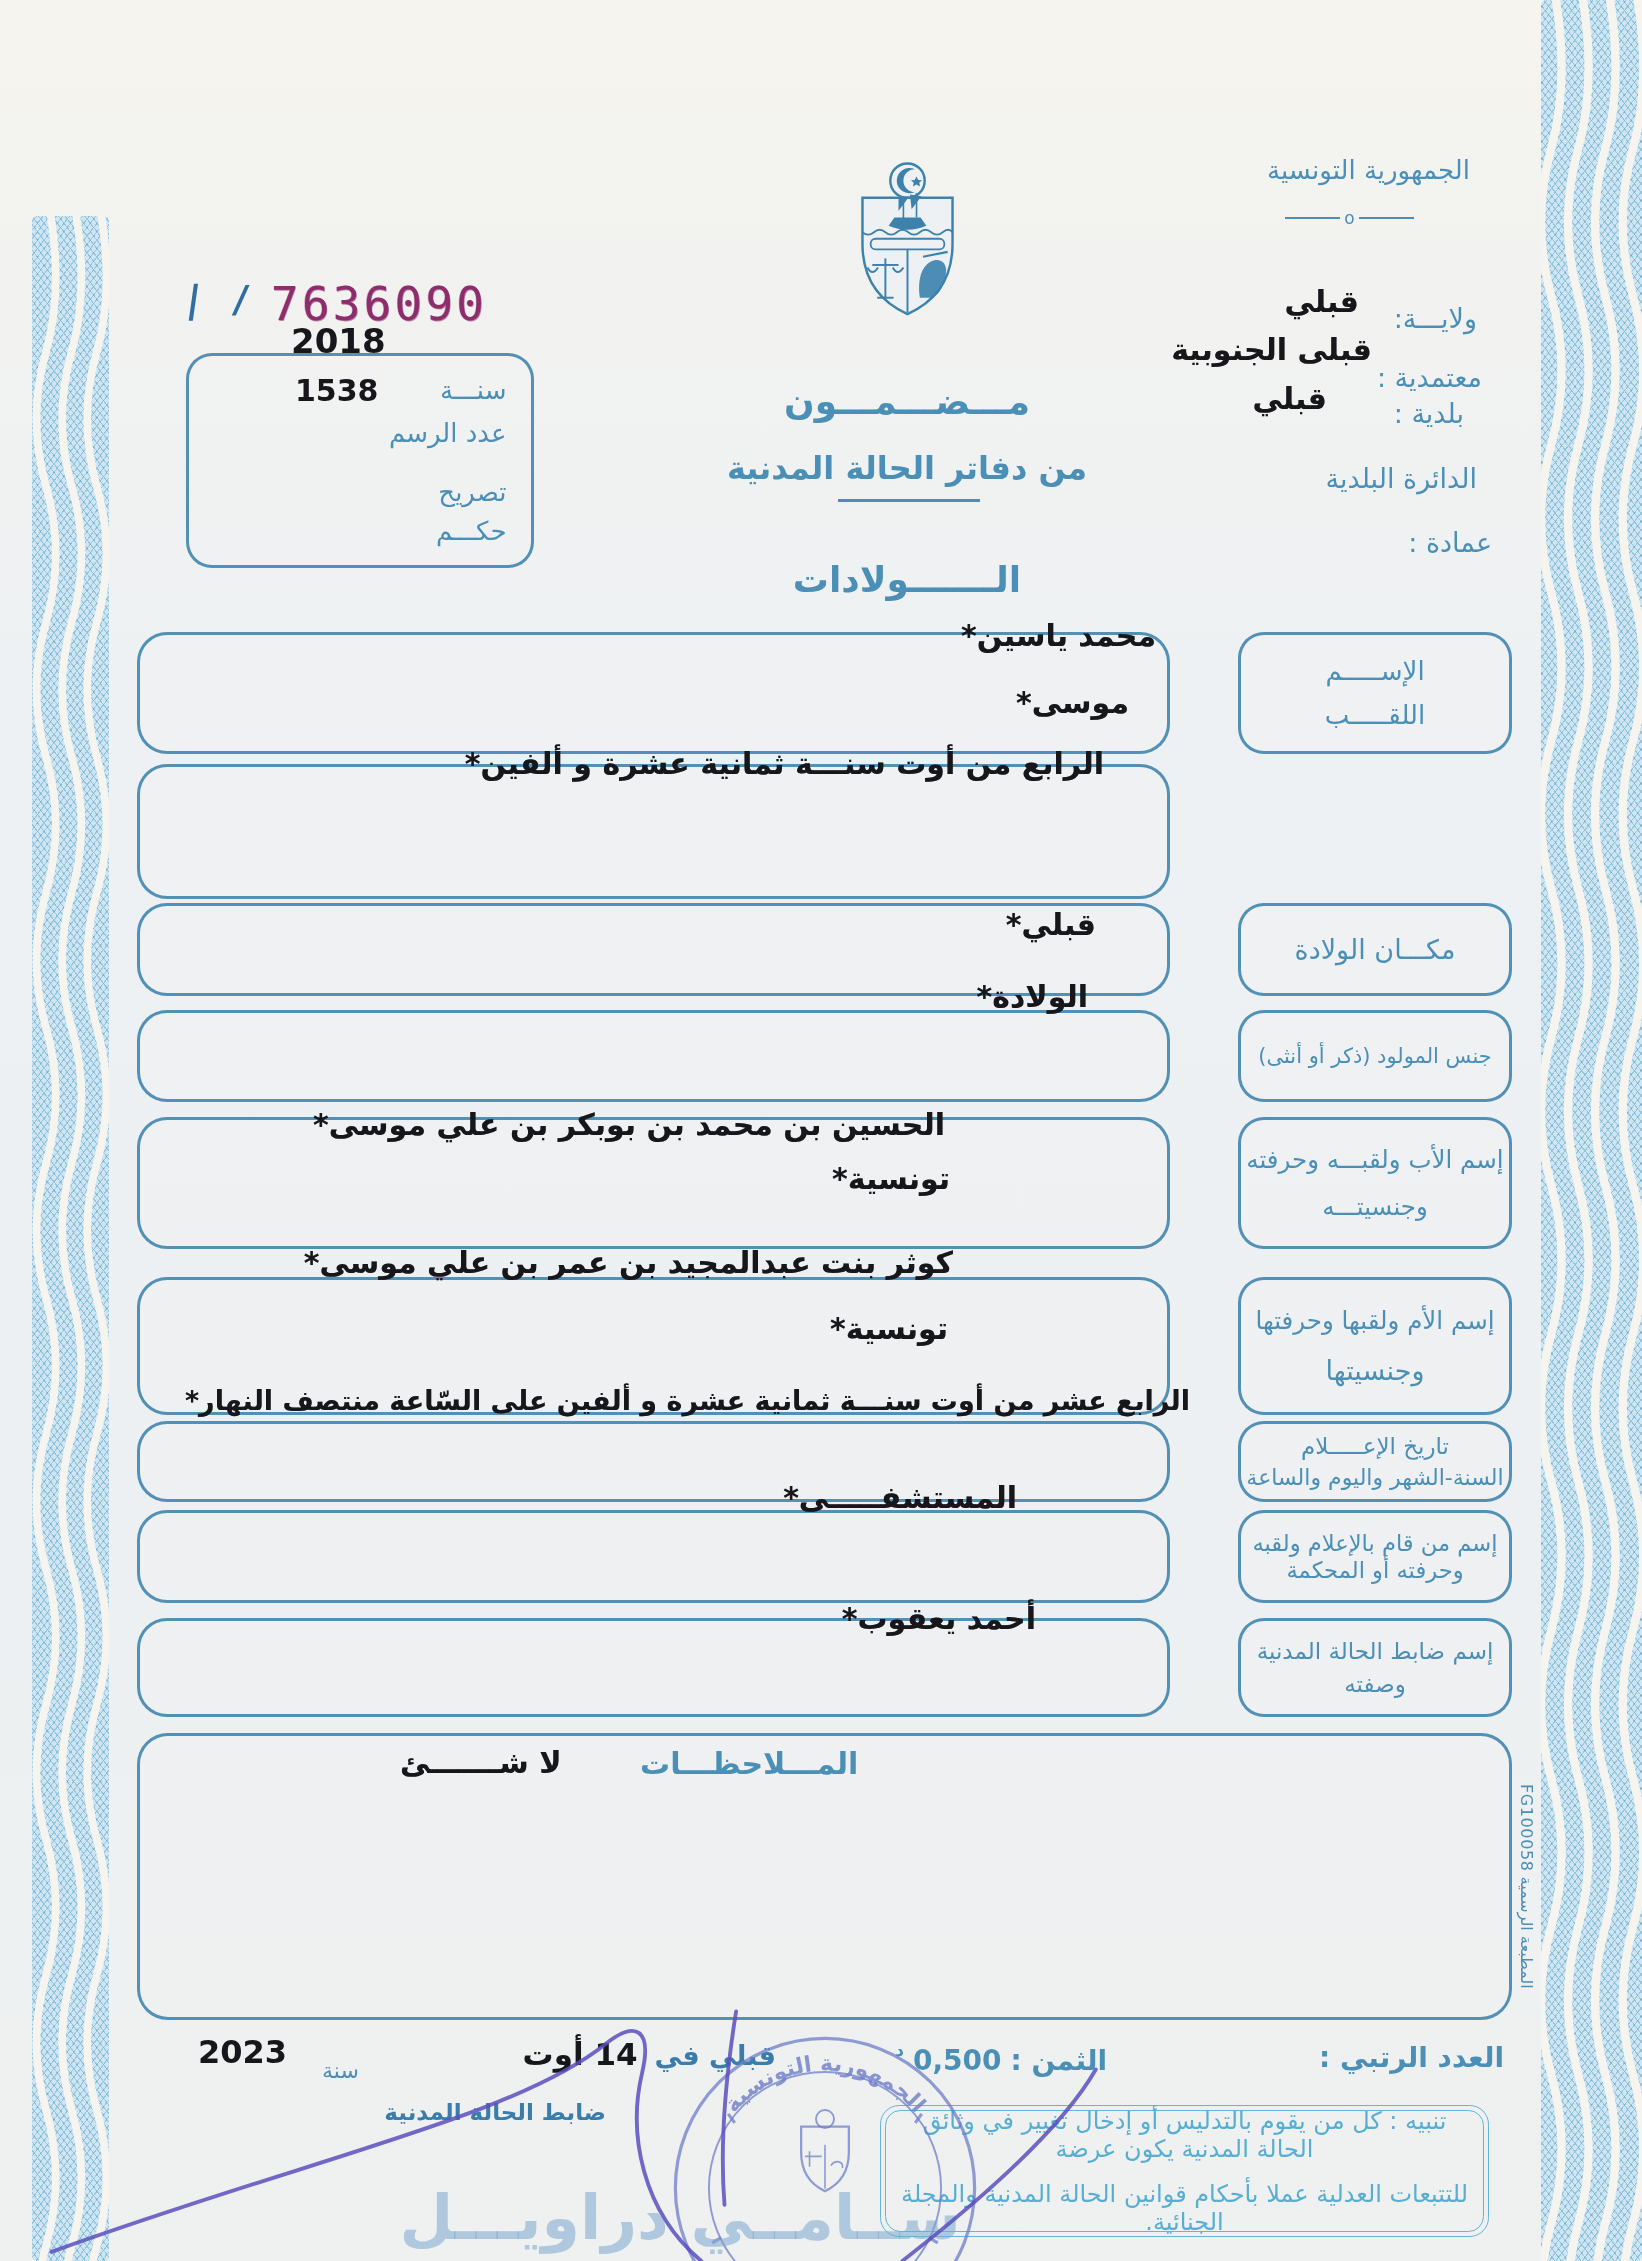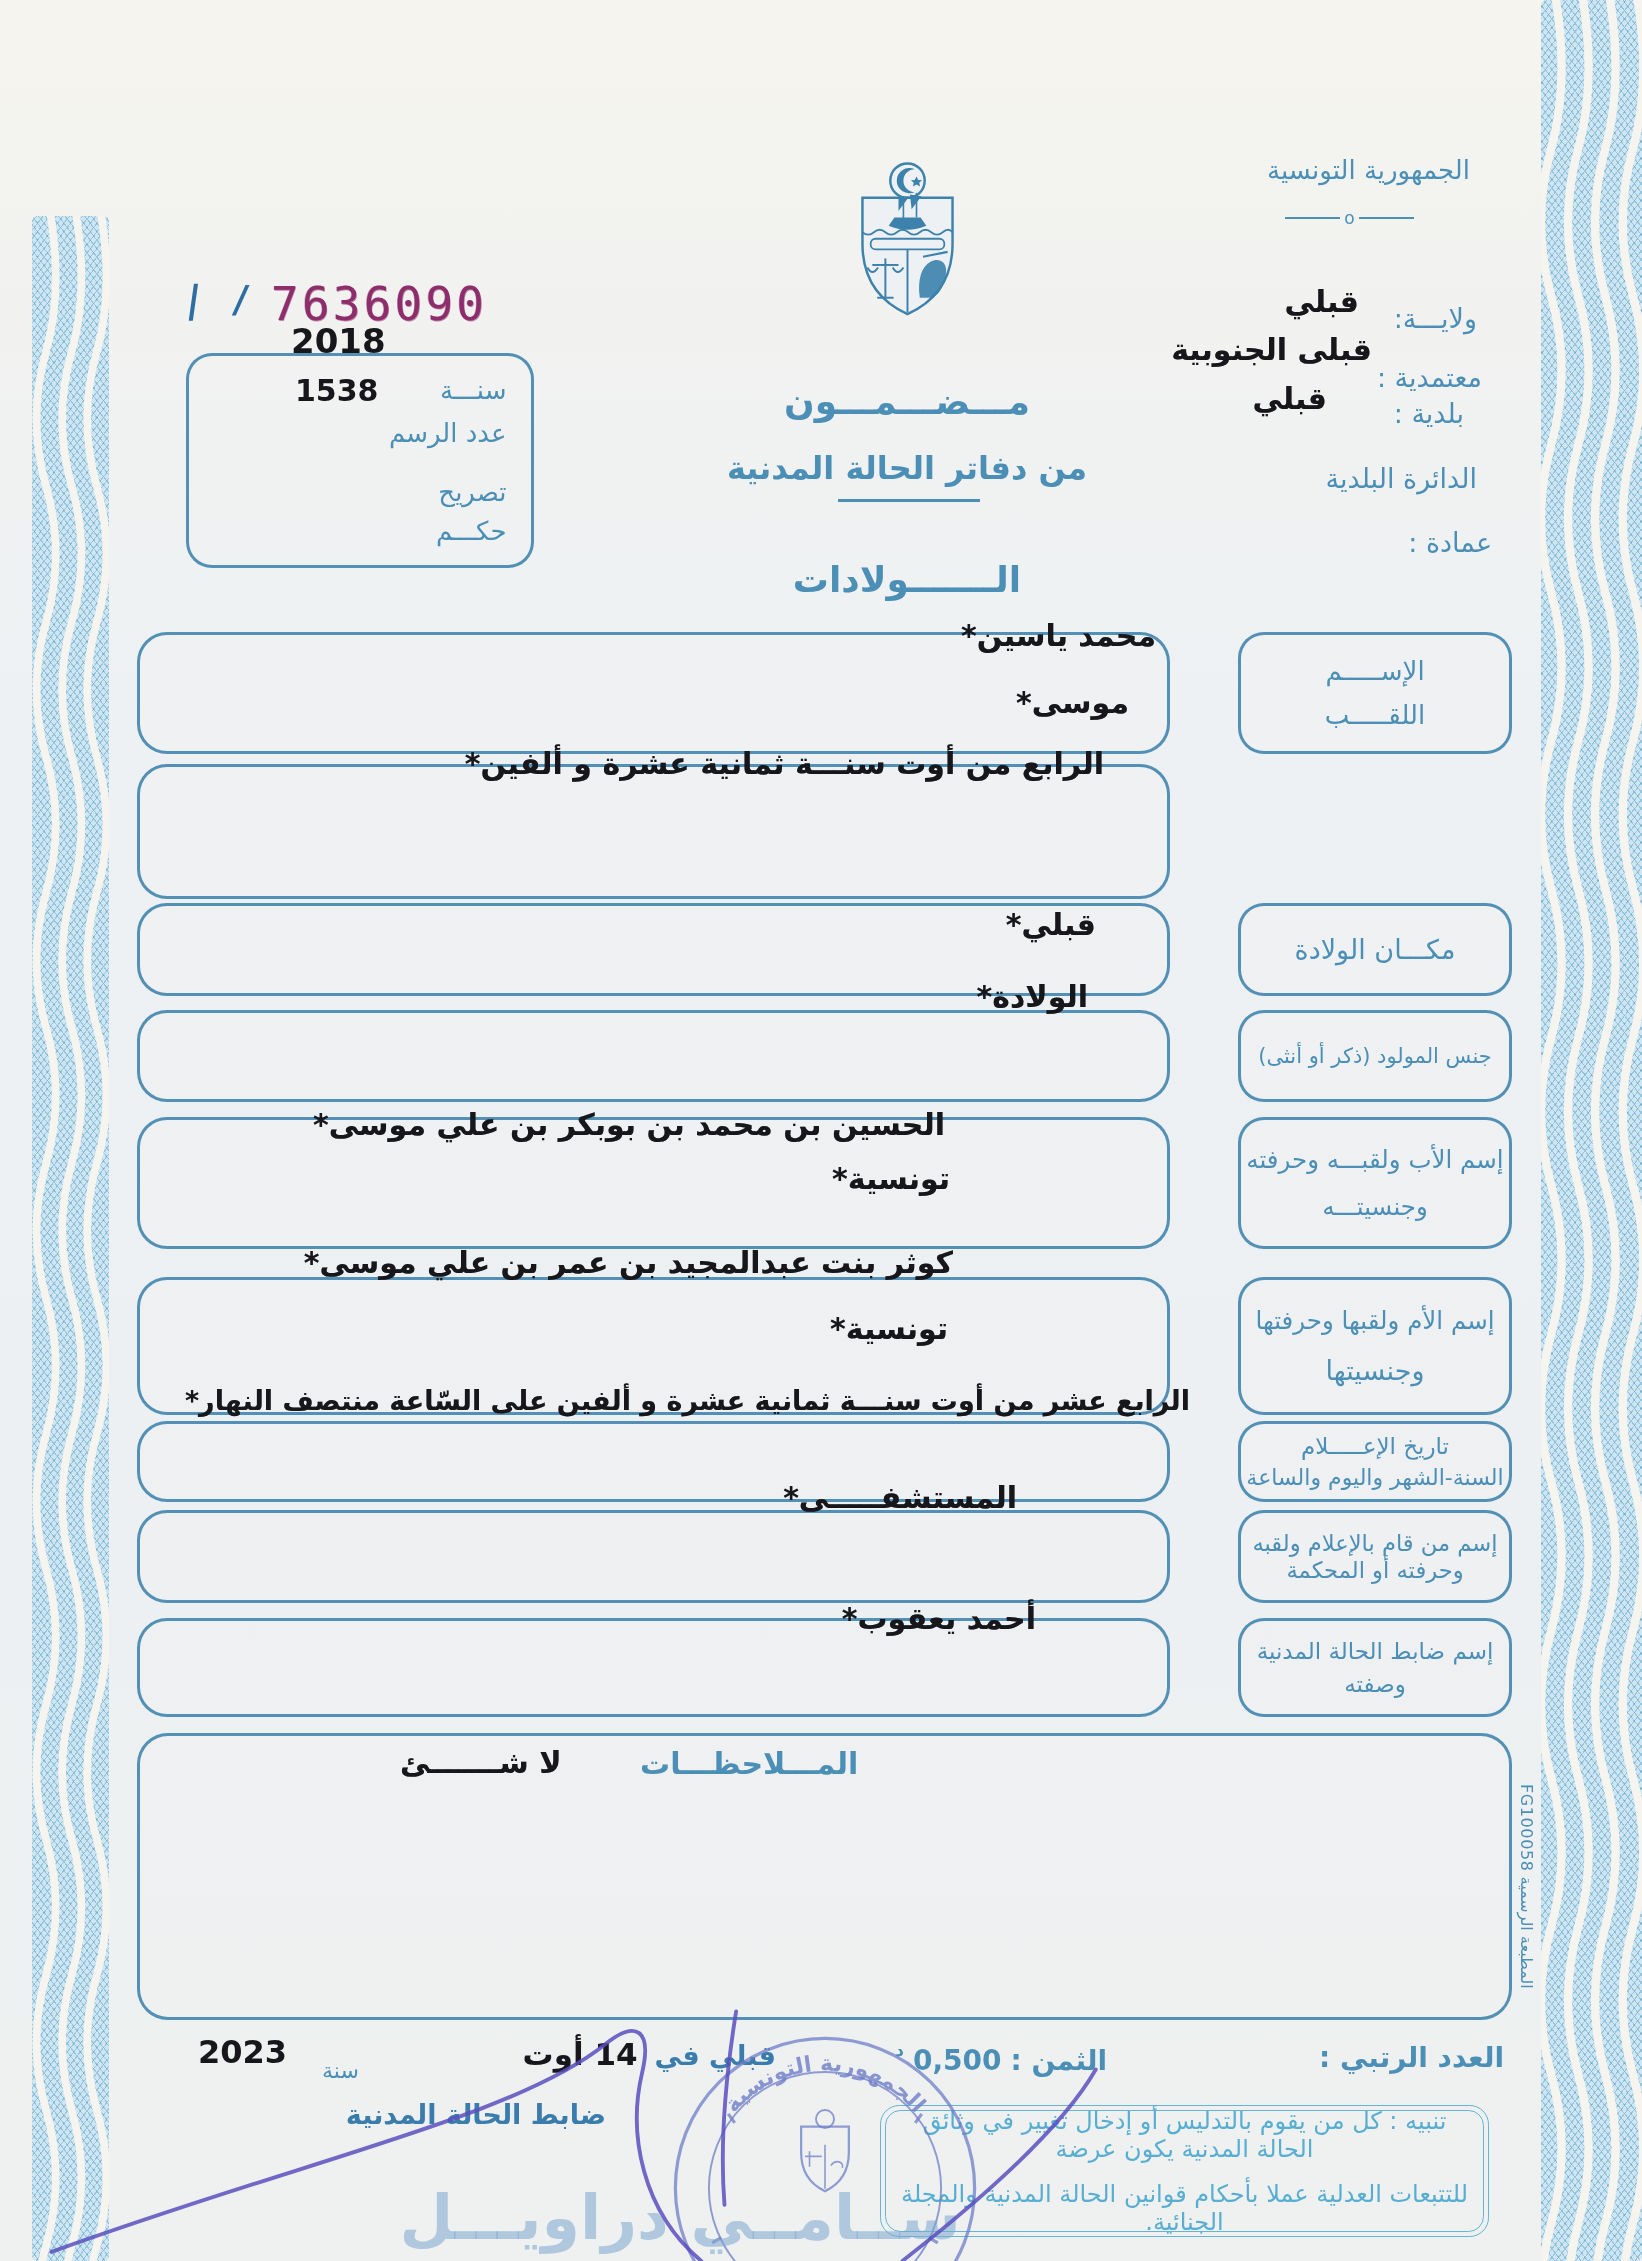"ضابط الحالة المدنية" div.hdr-line { font-size: 27px -> 23px }
